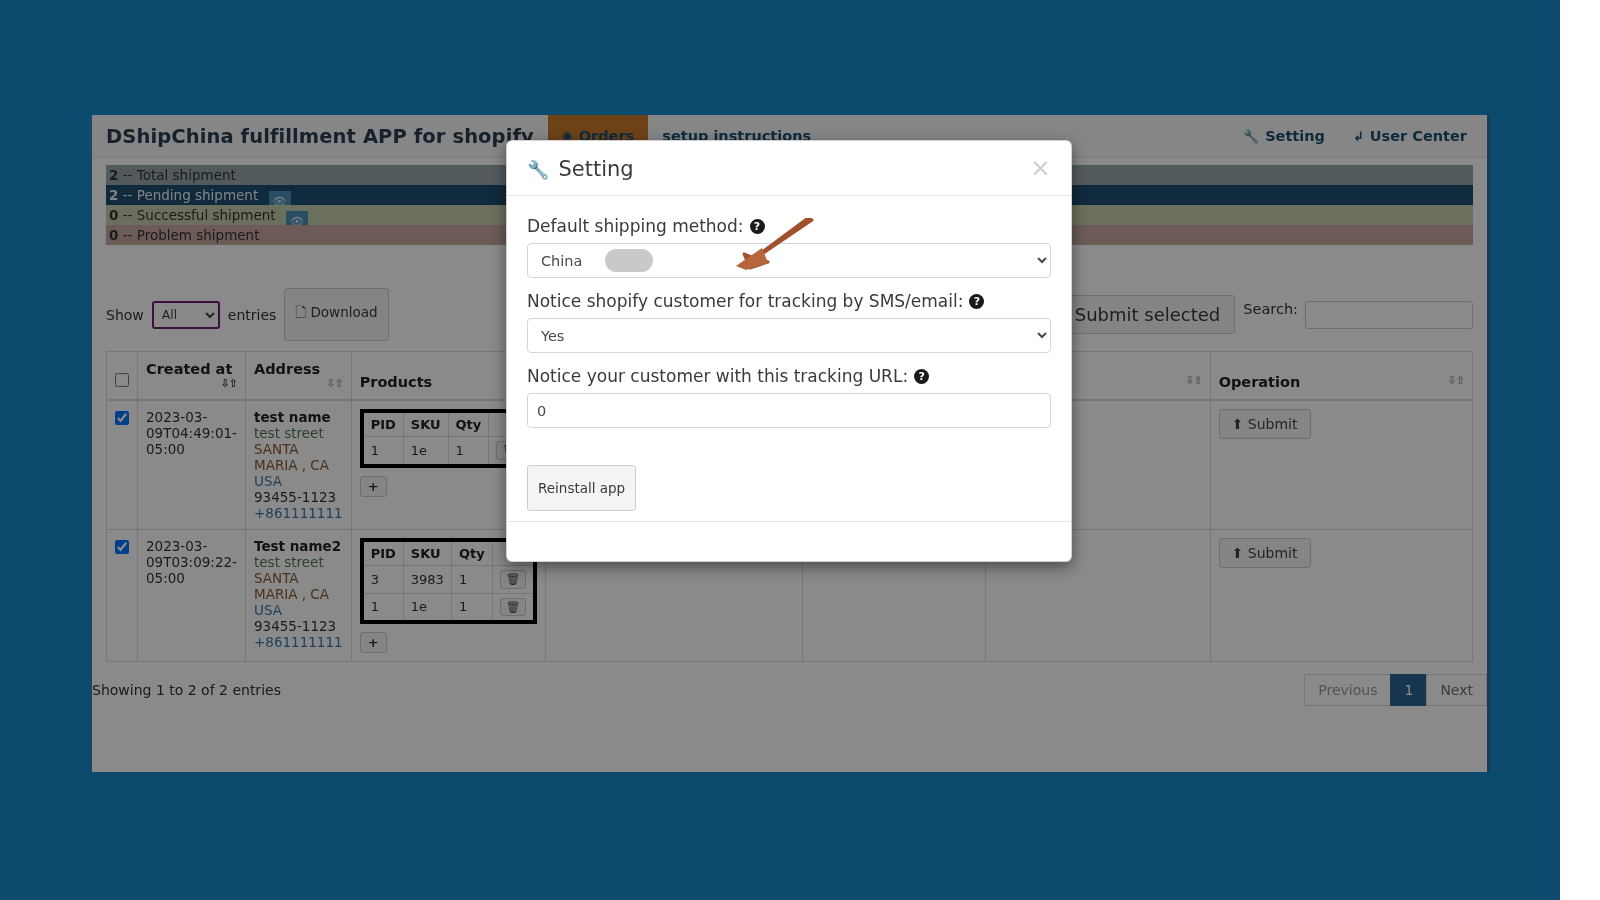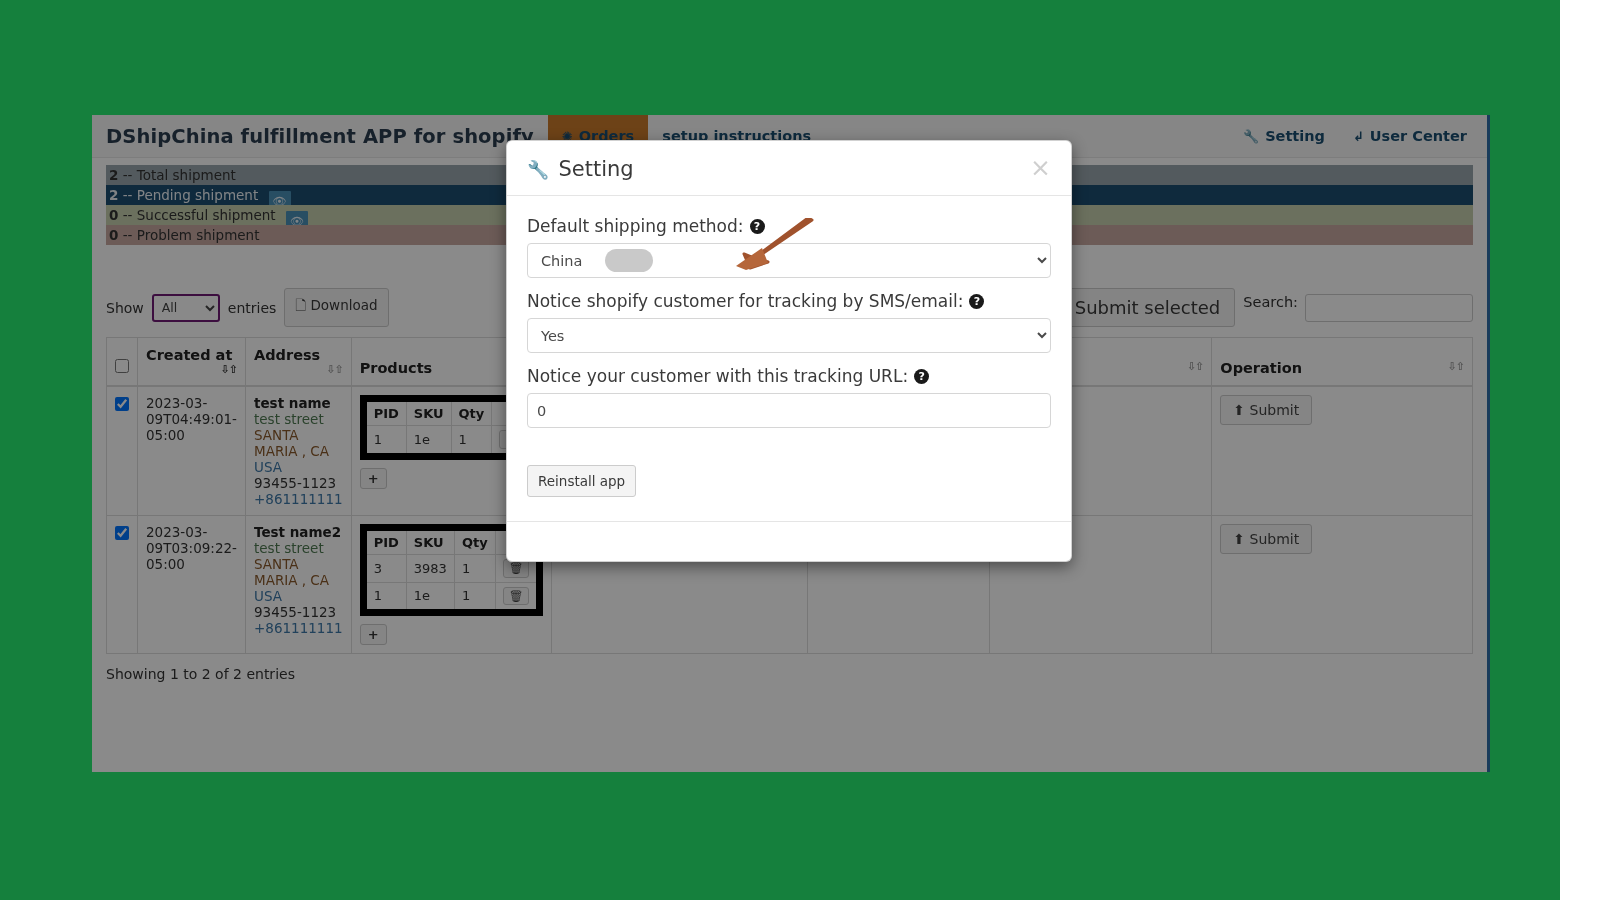"DShipChina fulfillment APP for shopify" #stage { background: #15803d -> #0c4a6e }
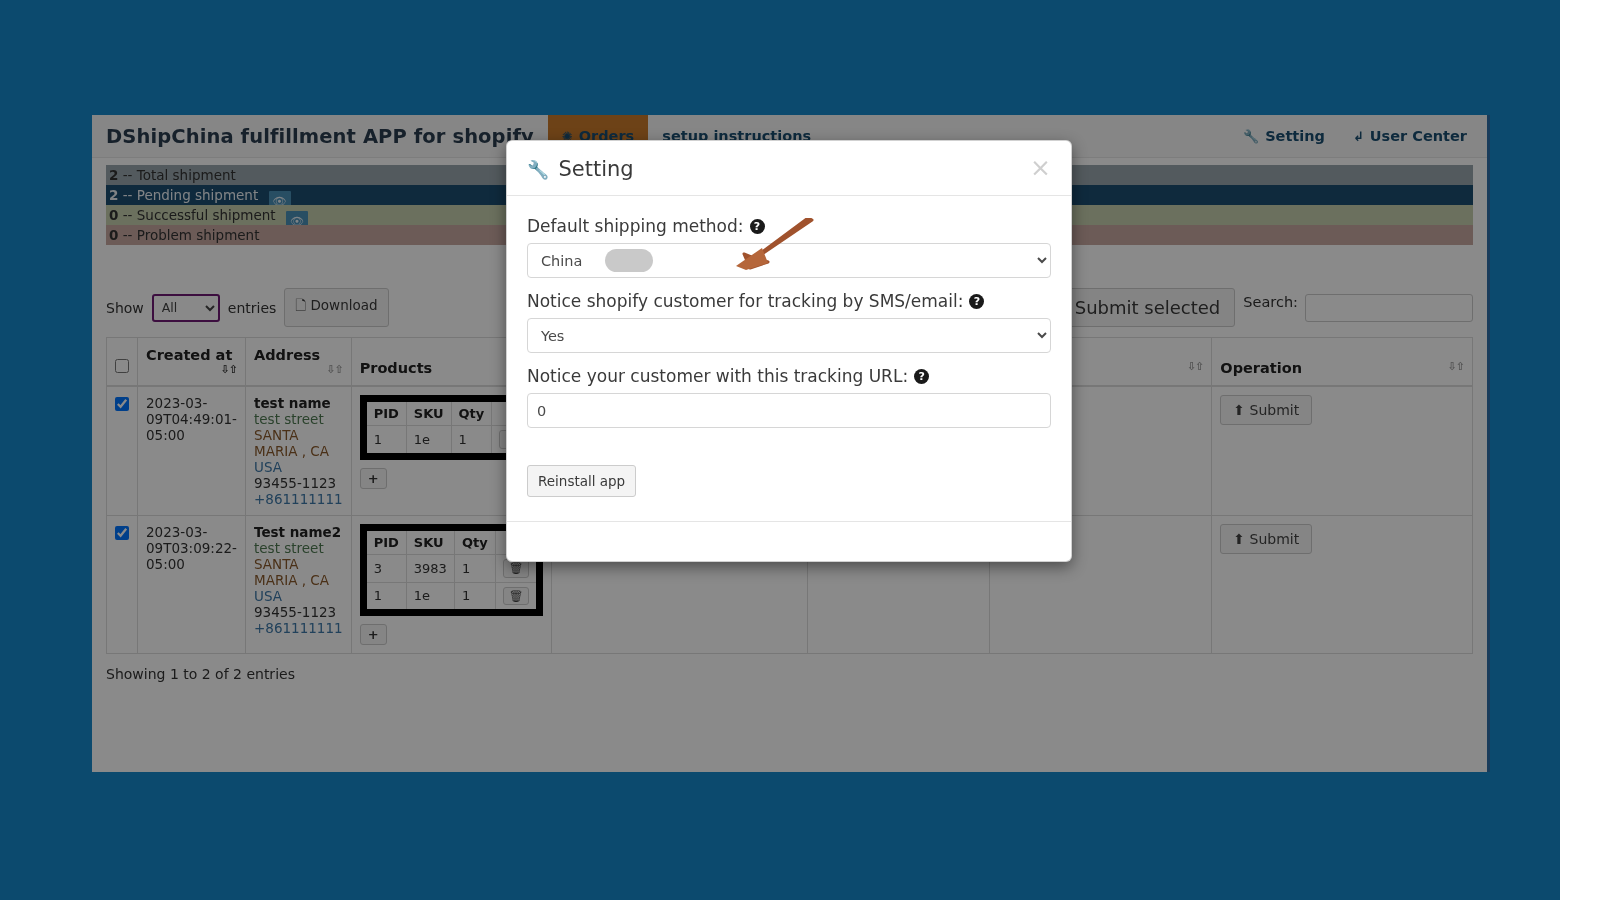"🗋 Download" .btn { padding: 7px 10px -> 14px 10px }
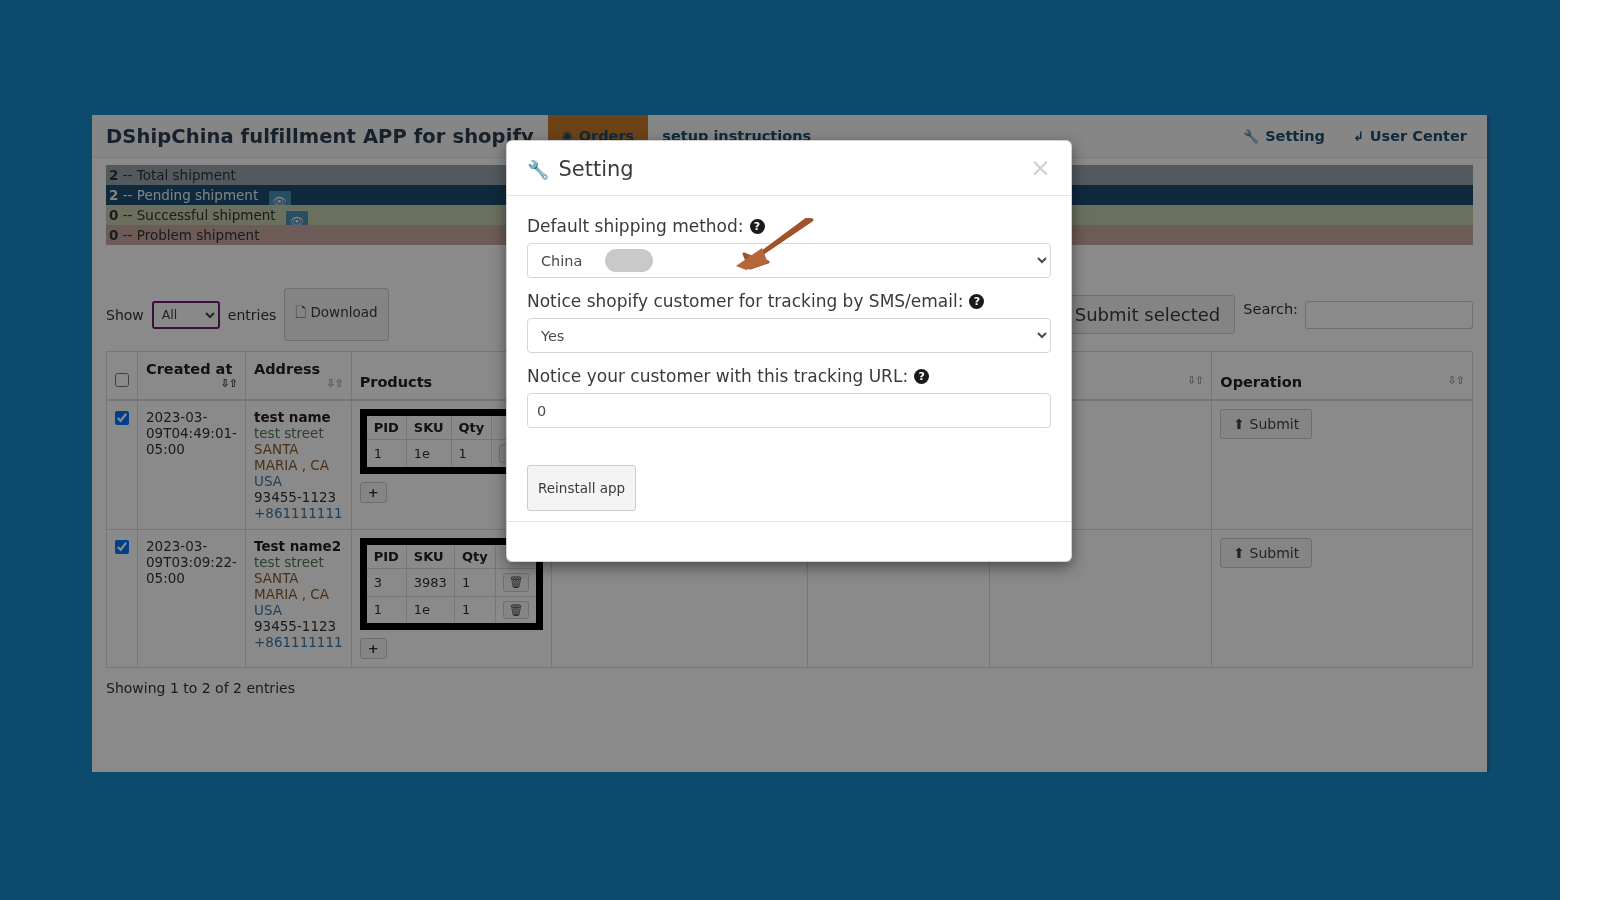"PID" table.prod { border: 7px solid #000000 -> 4px solid #000000 }
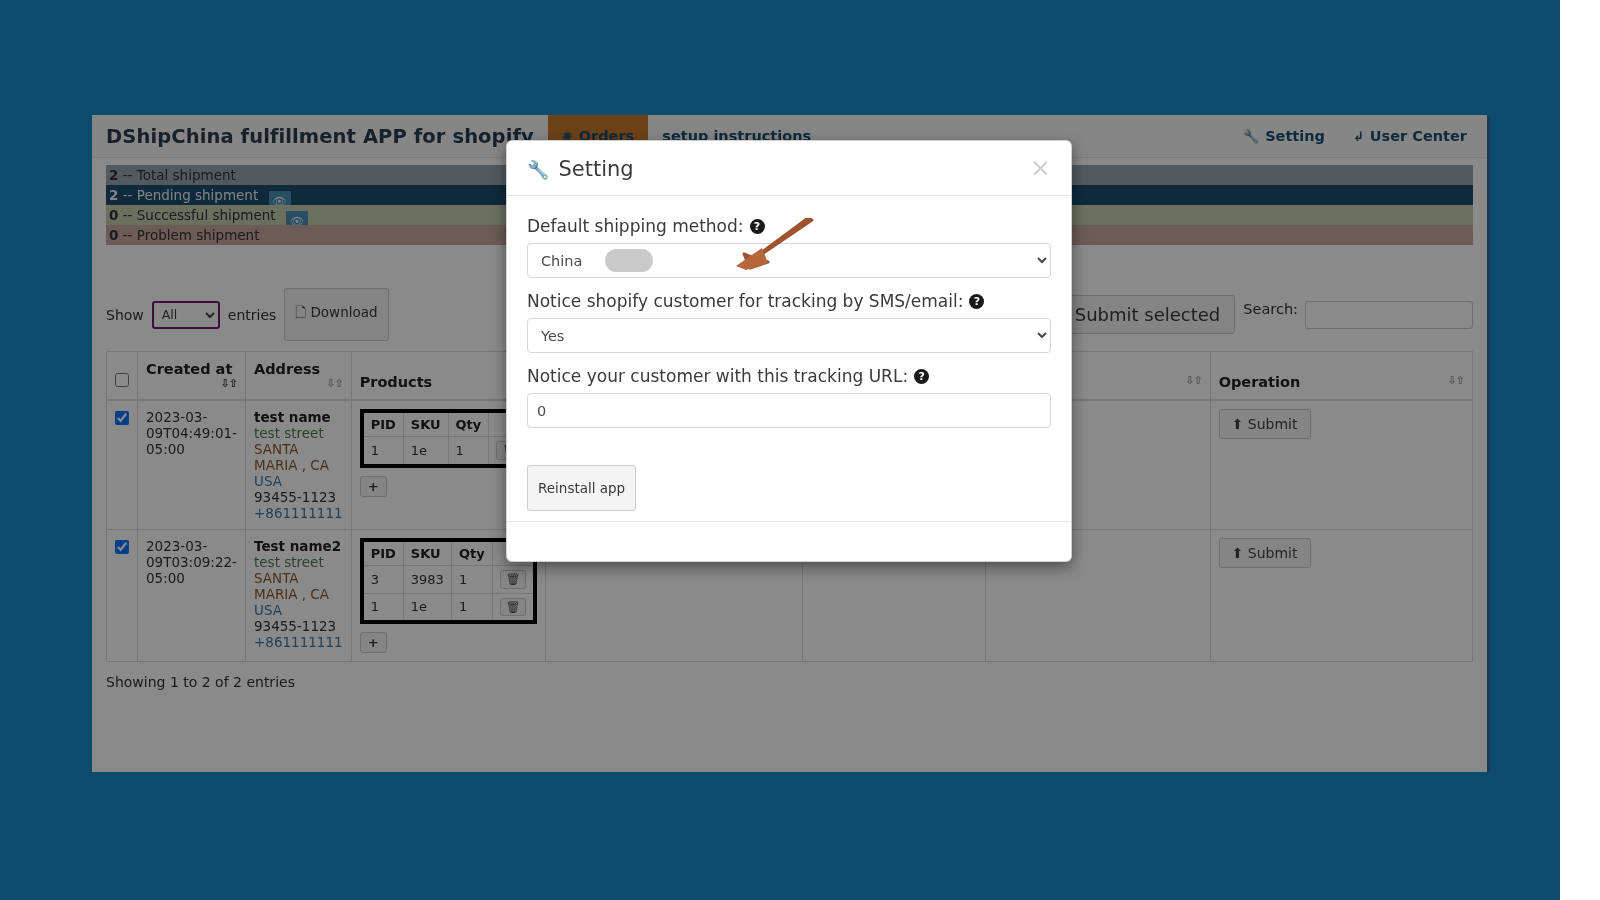"Showing 1 to 2 of" .tfoot { padding: 12px 14px -> 12px 0 }
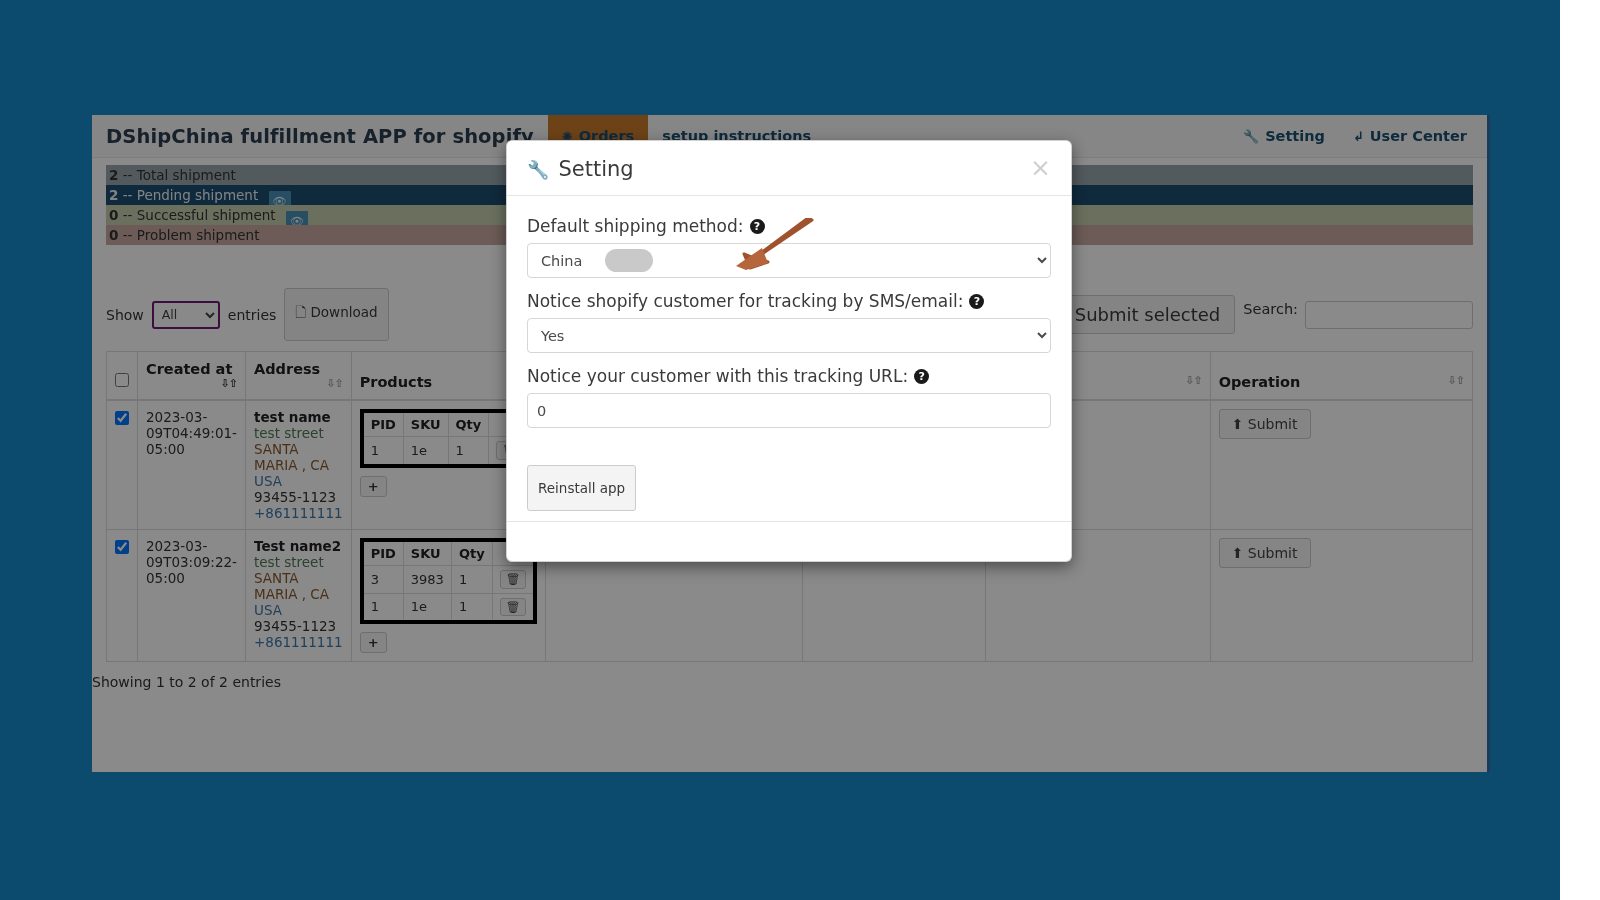"Previous" span.pager { html: none -> <span> <span>Previous</span> <span>1</span> <span>Next</span> </span> }
